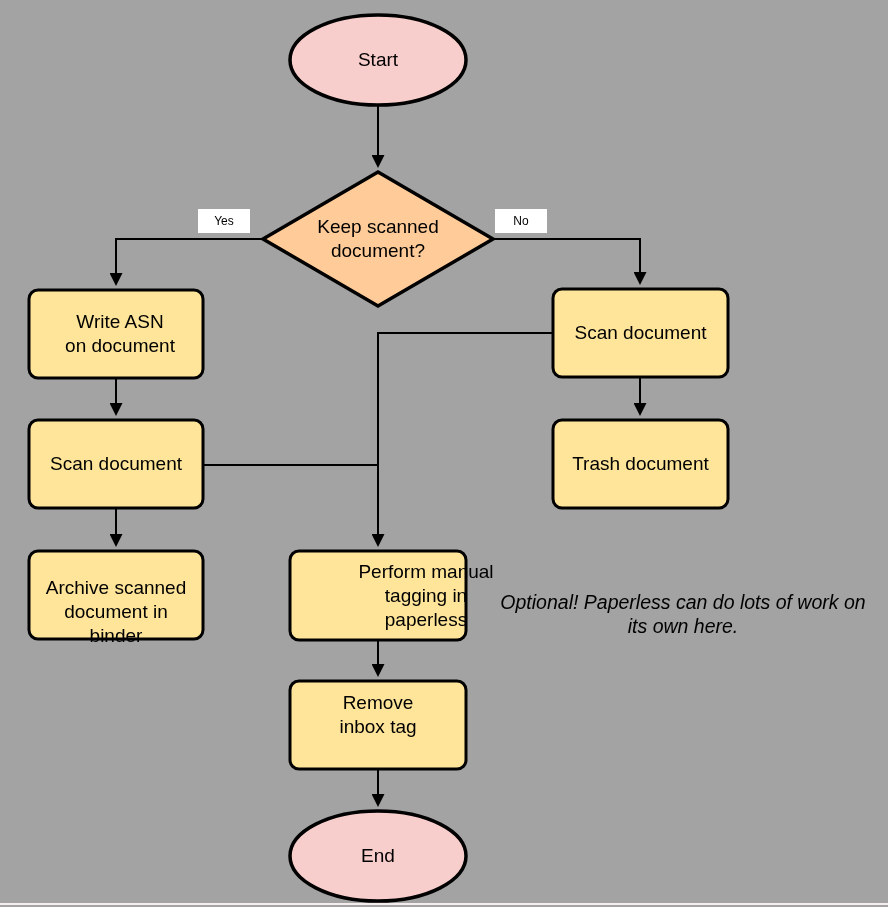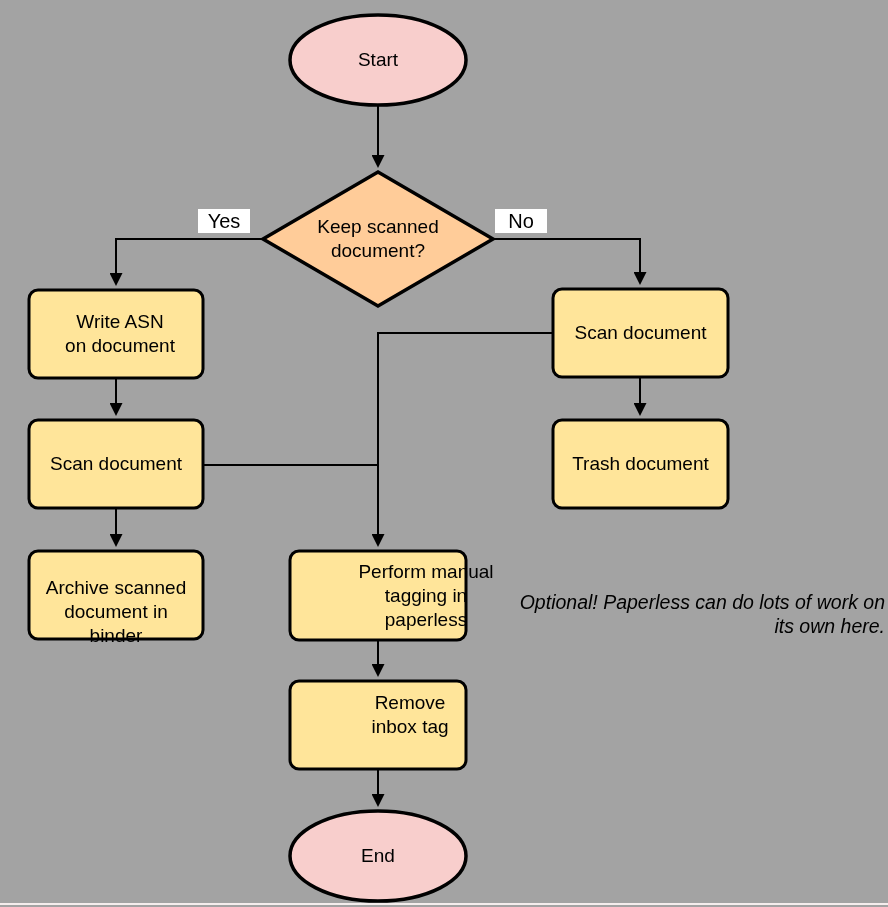"Yes" .edge-label { font-size: 20px -> 12px }
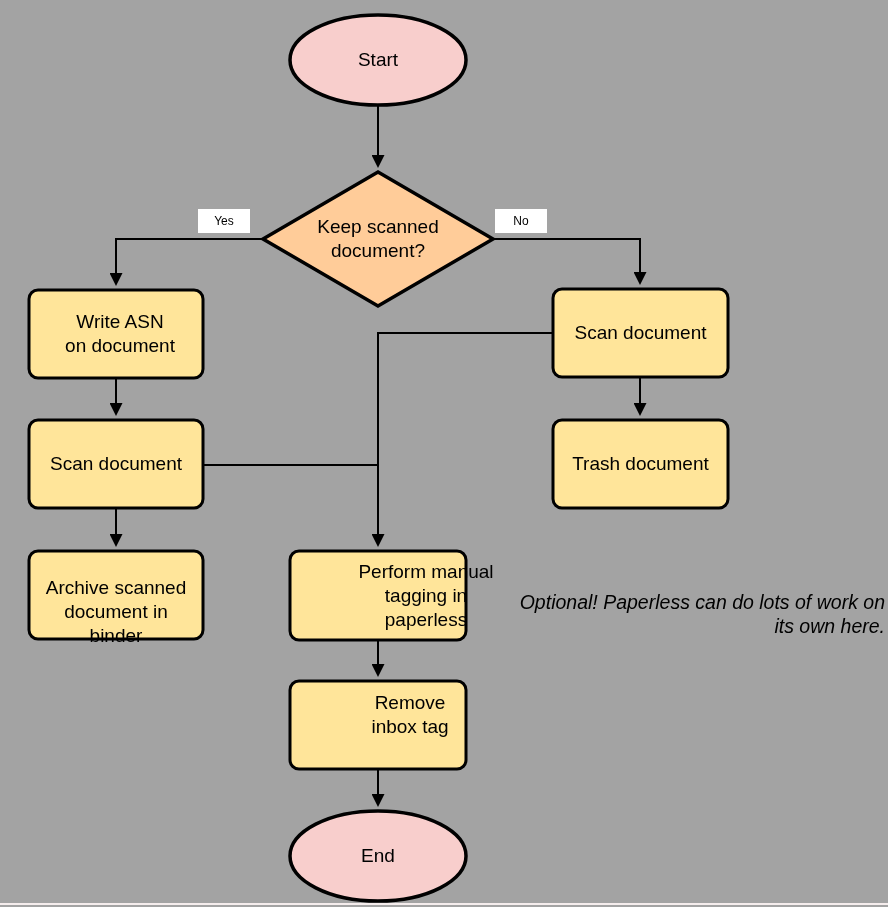"Optional! Paperless can do lots" .annotation { text-align: right -> center }
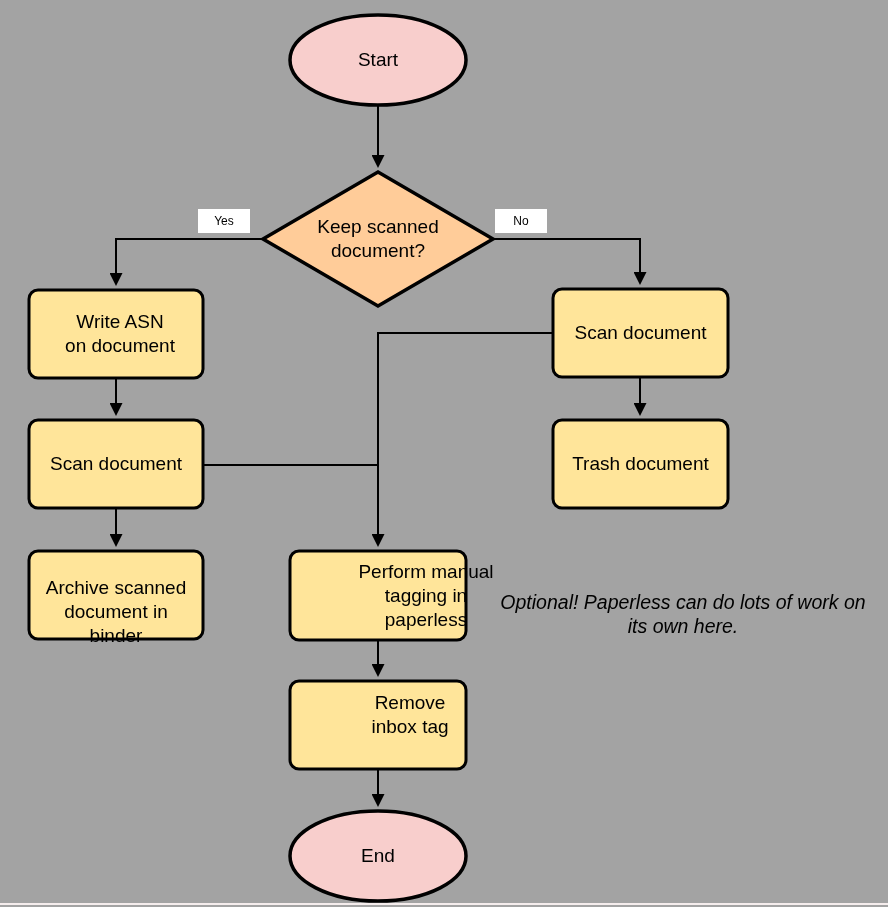"Remove" div.node-label { padding-left: 32px -> none }
